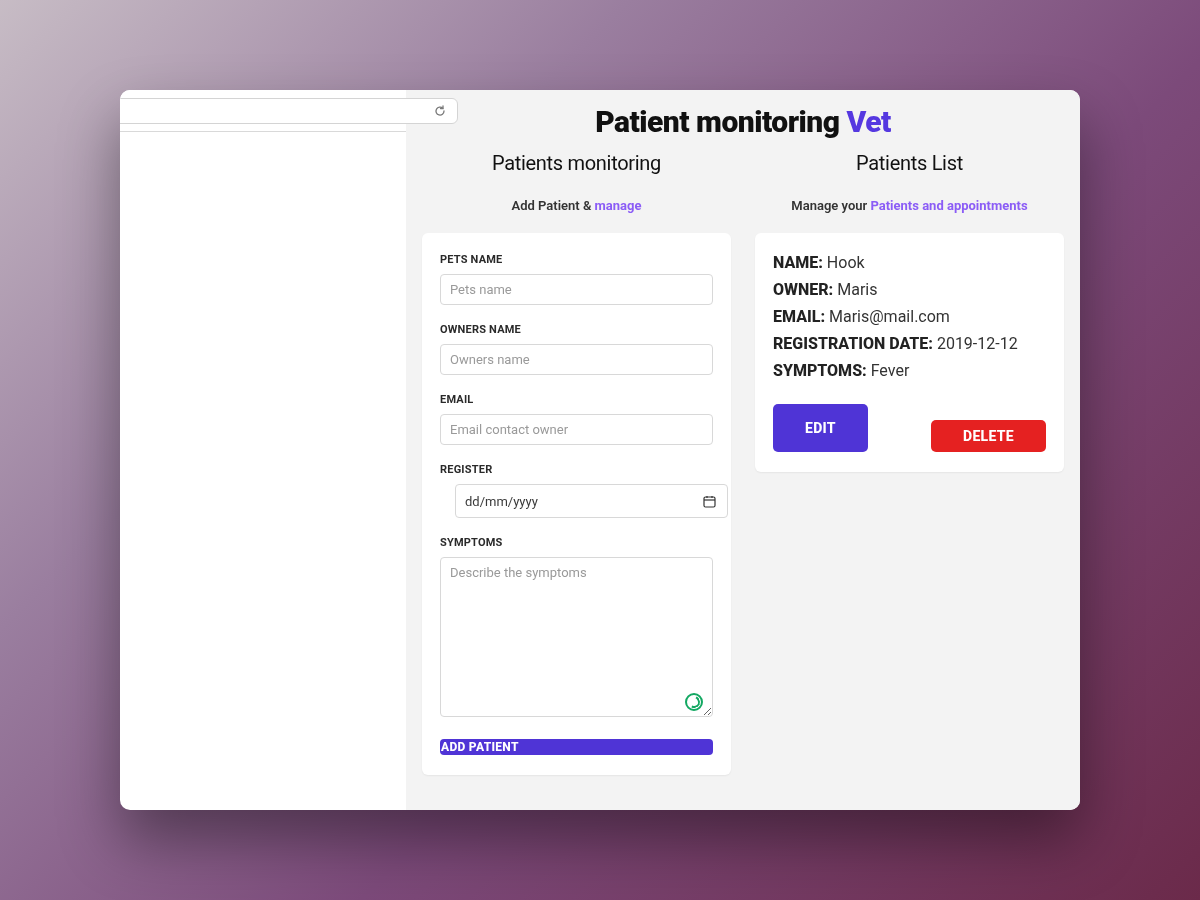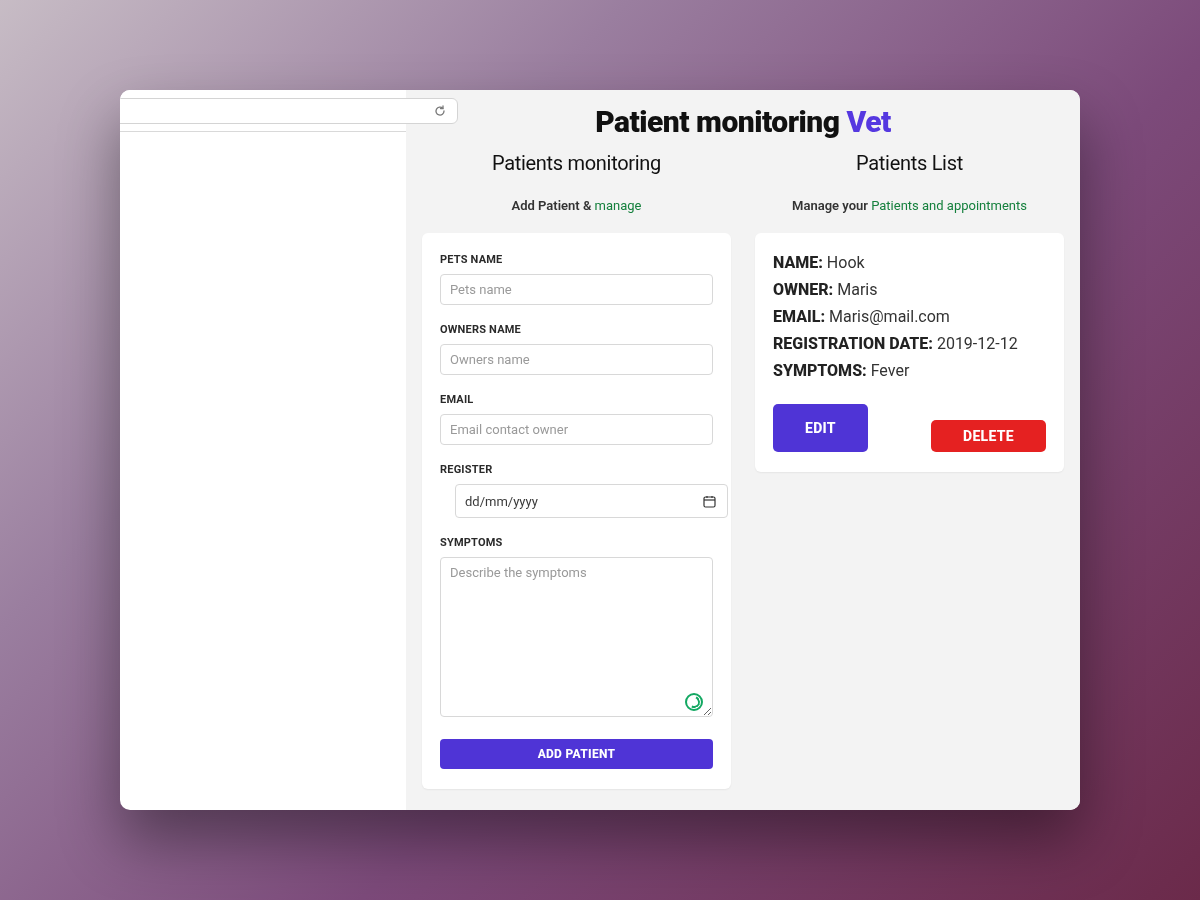"manage" .col-sub .accent { color: #15803d -> #8b5cf6; font-weight: 400 -> 700 }
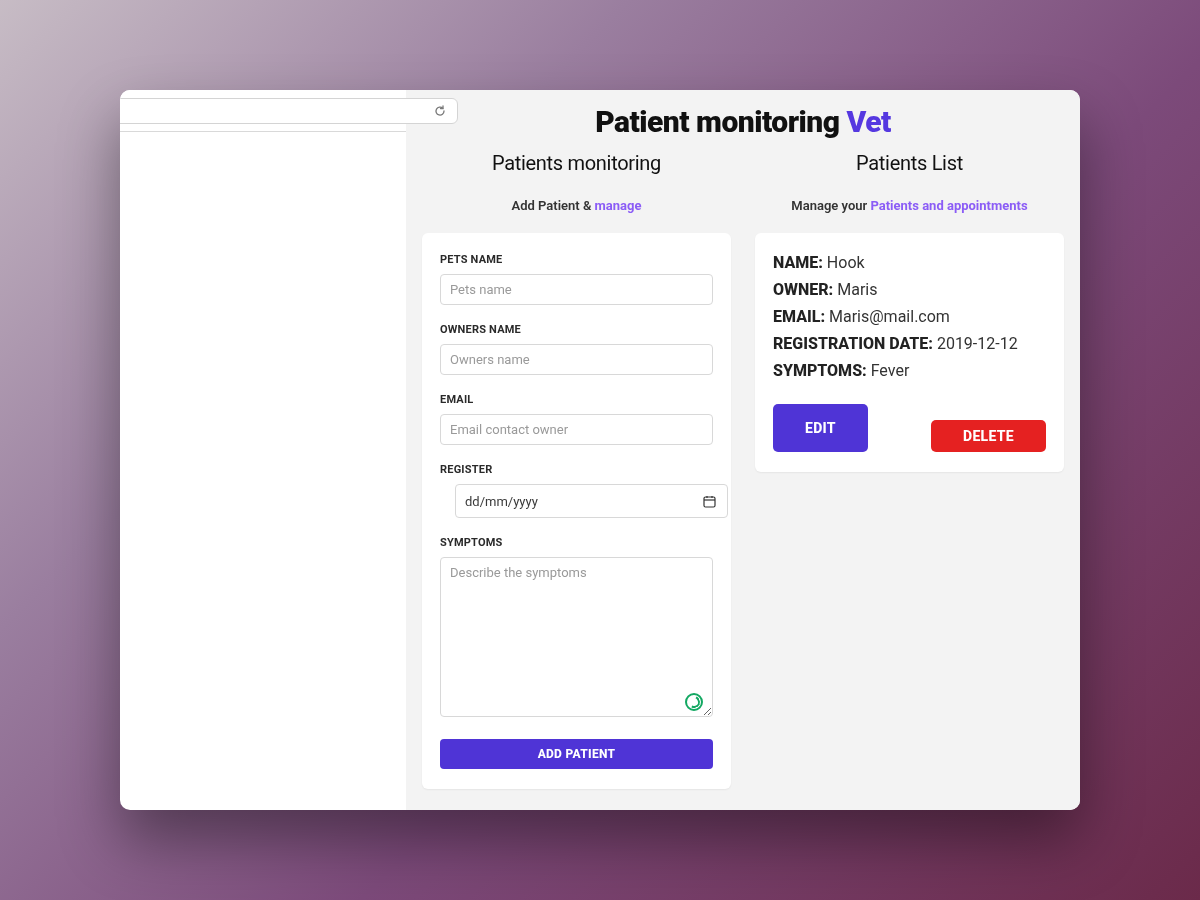"ADD PATIENT" .submit-btn { padding: 8px -> 1px; text-align: center -> left }
